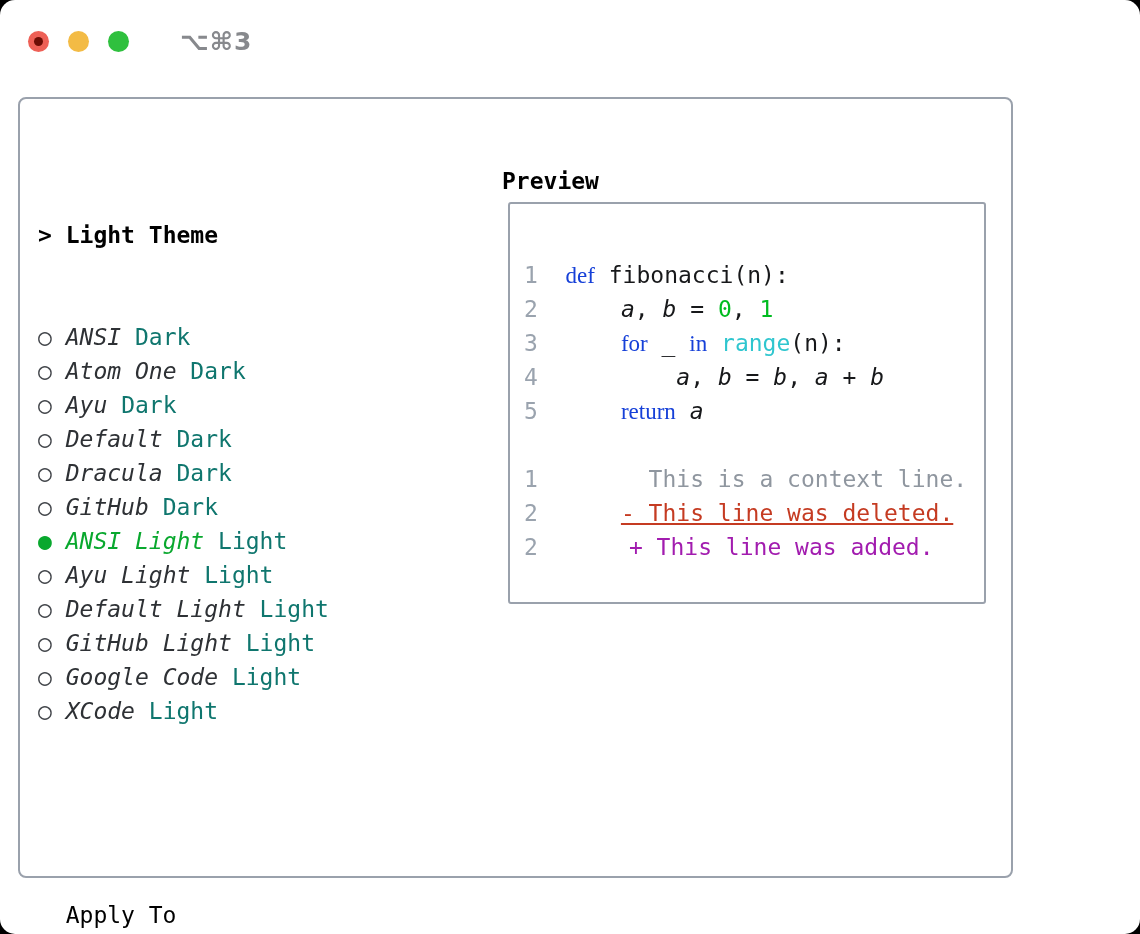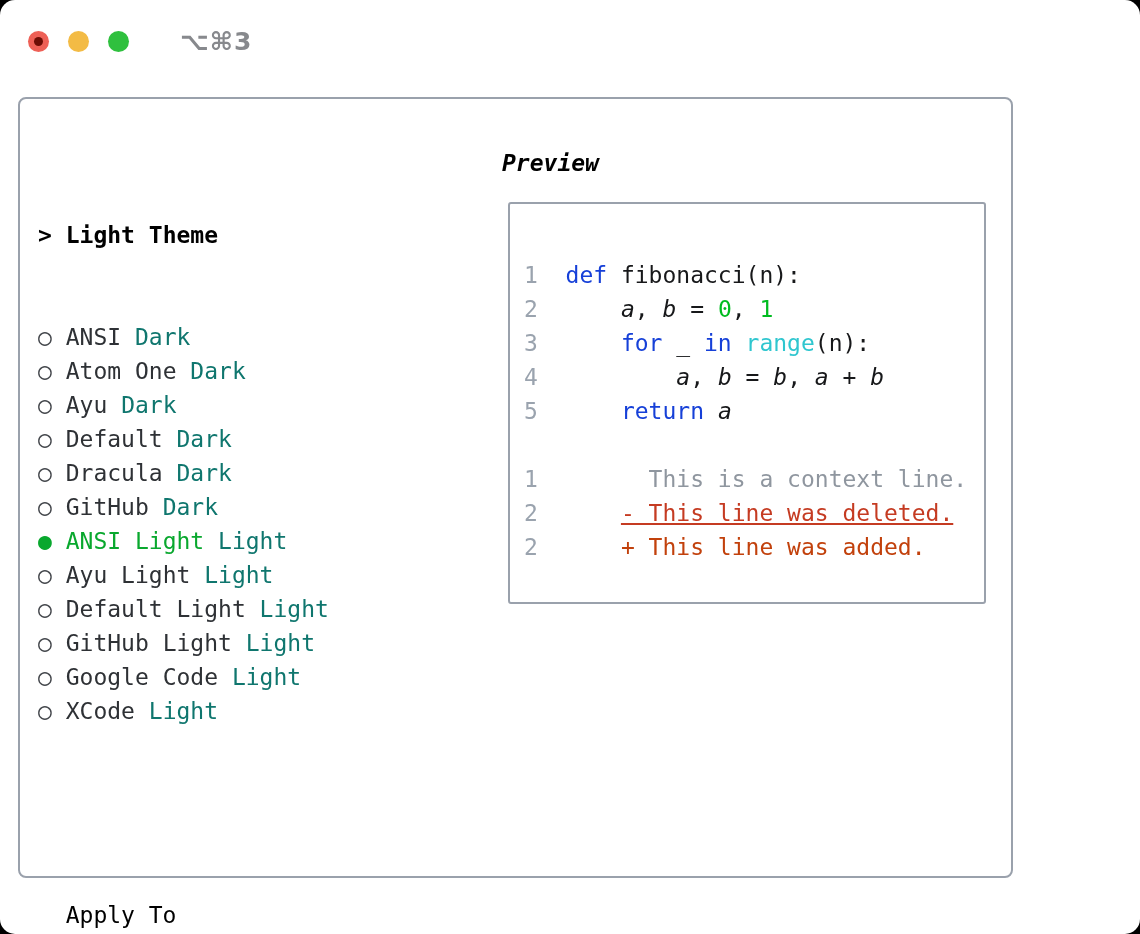"Preview" #preview-label { font-style: italic -> none; top: 146px -> 164px }
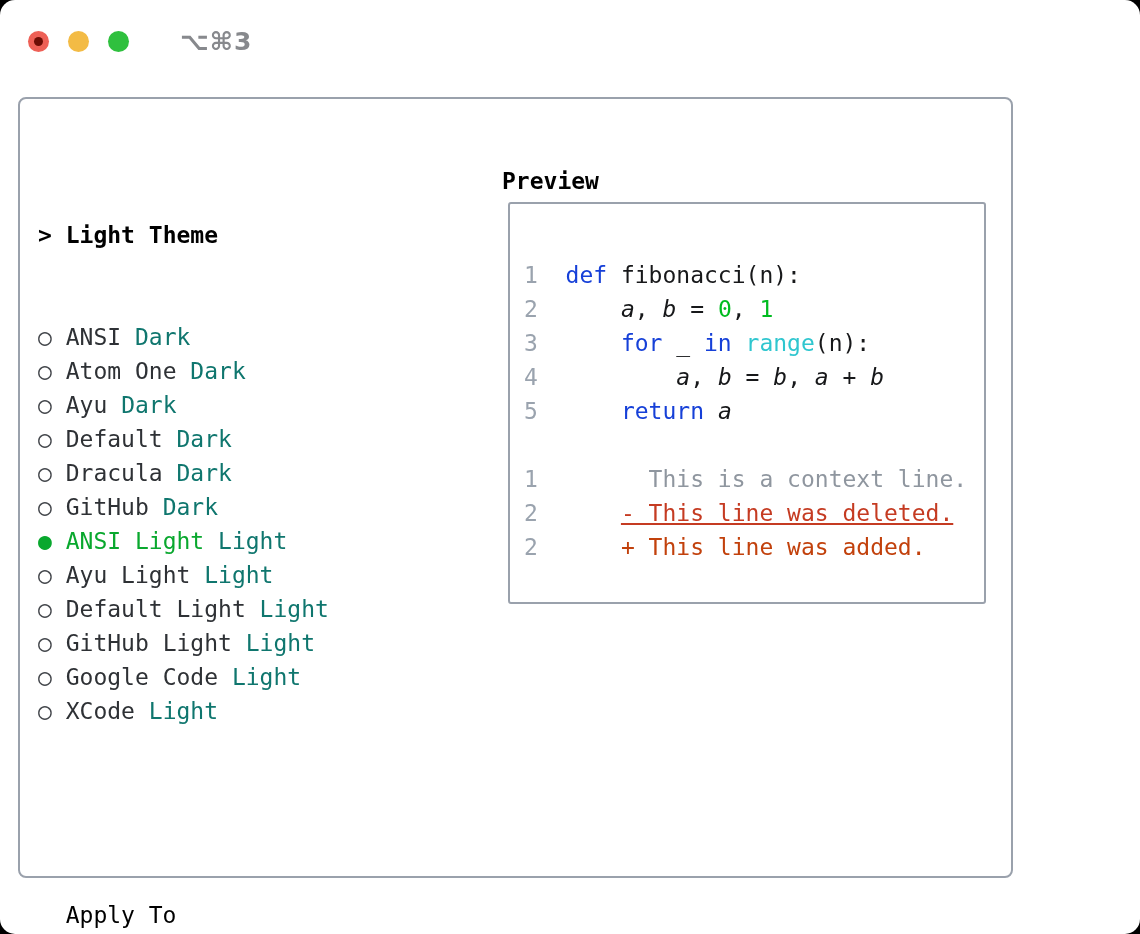"def" .s-kw { font-family: none -> Liberation Serif, serif }
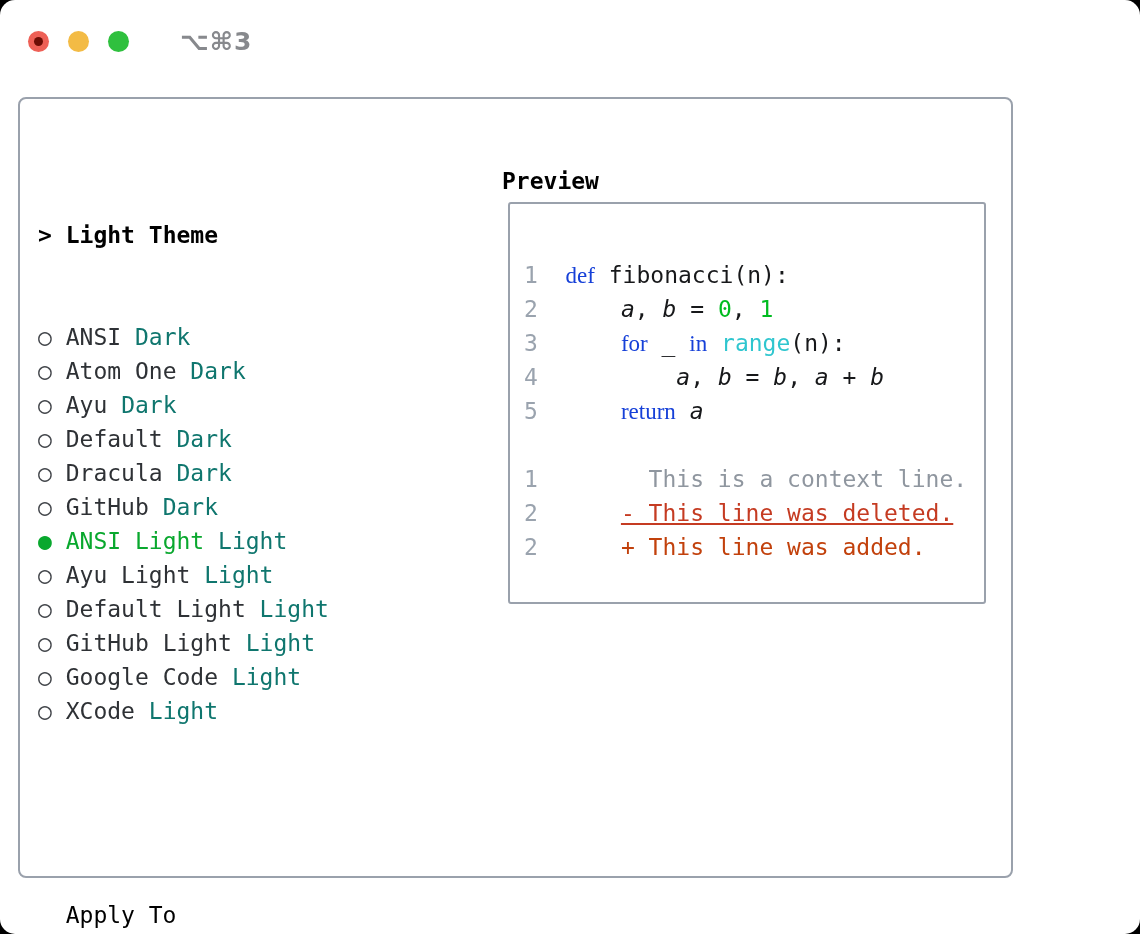"ANSI" .item-name { font-style: none -> italic }
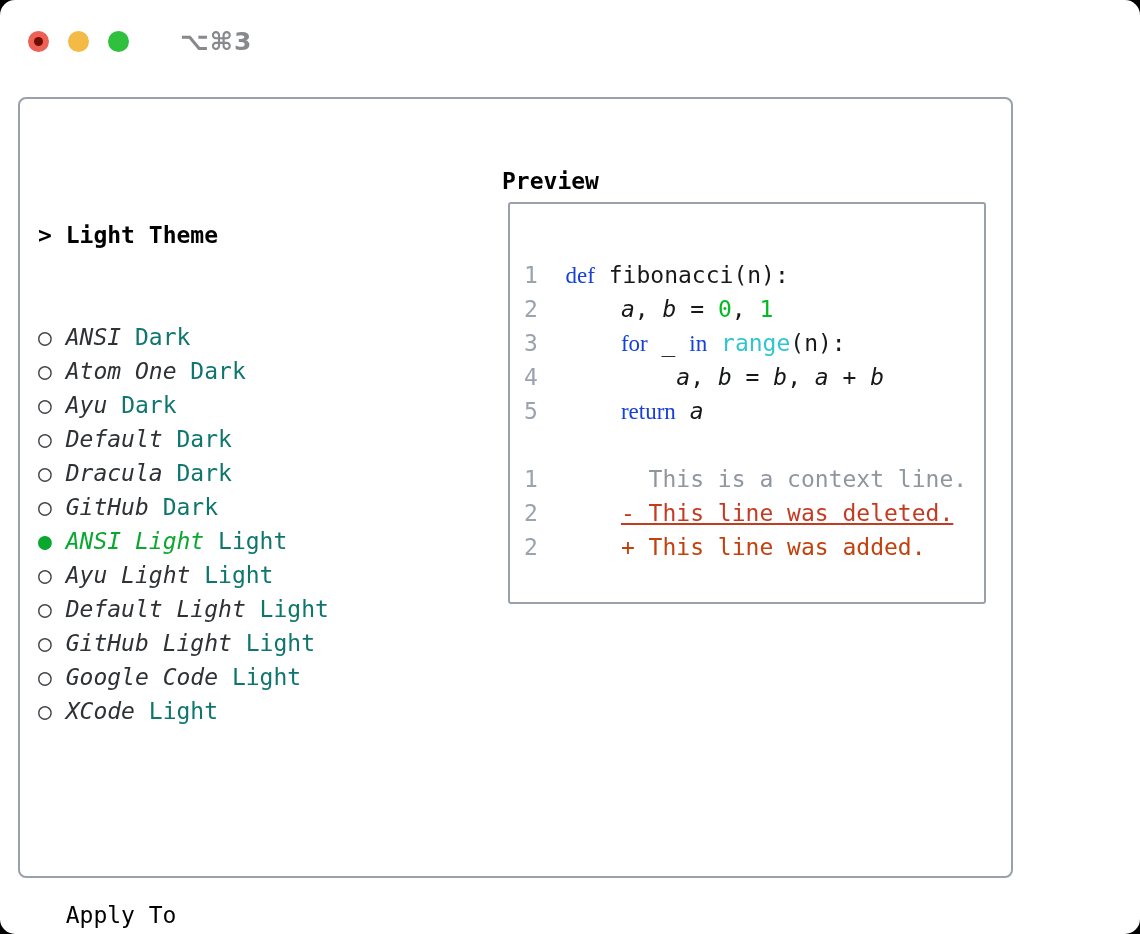"+ This line was added." .s-add { color: #c2410c -> #a21caf; margin-left: none -> 8px }
